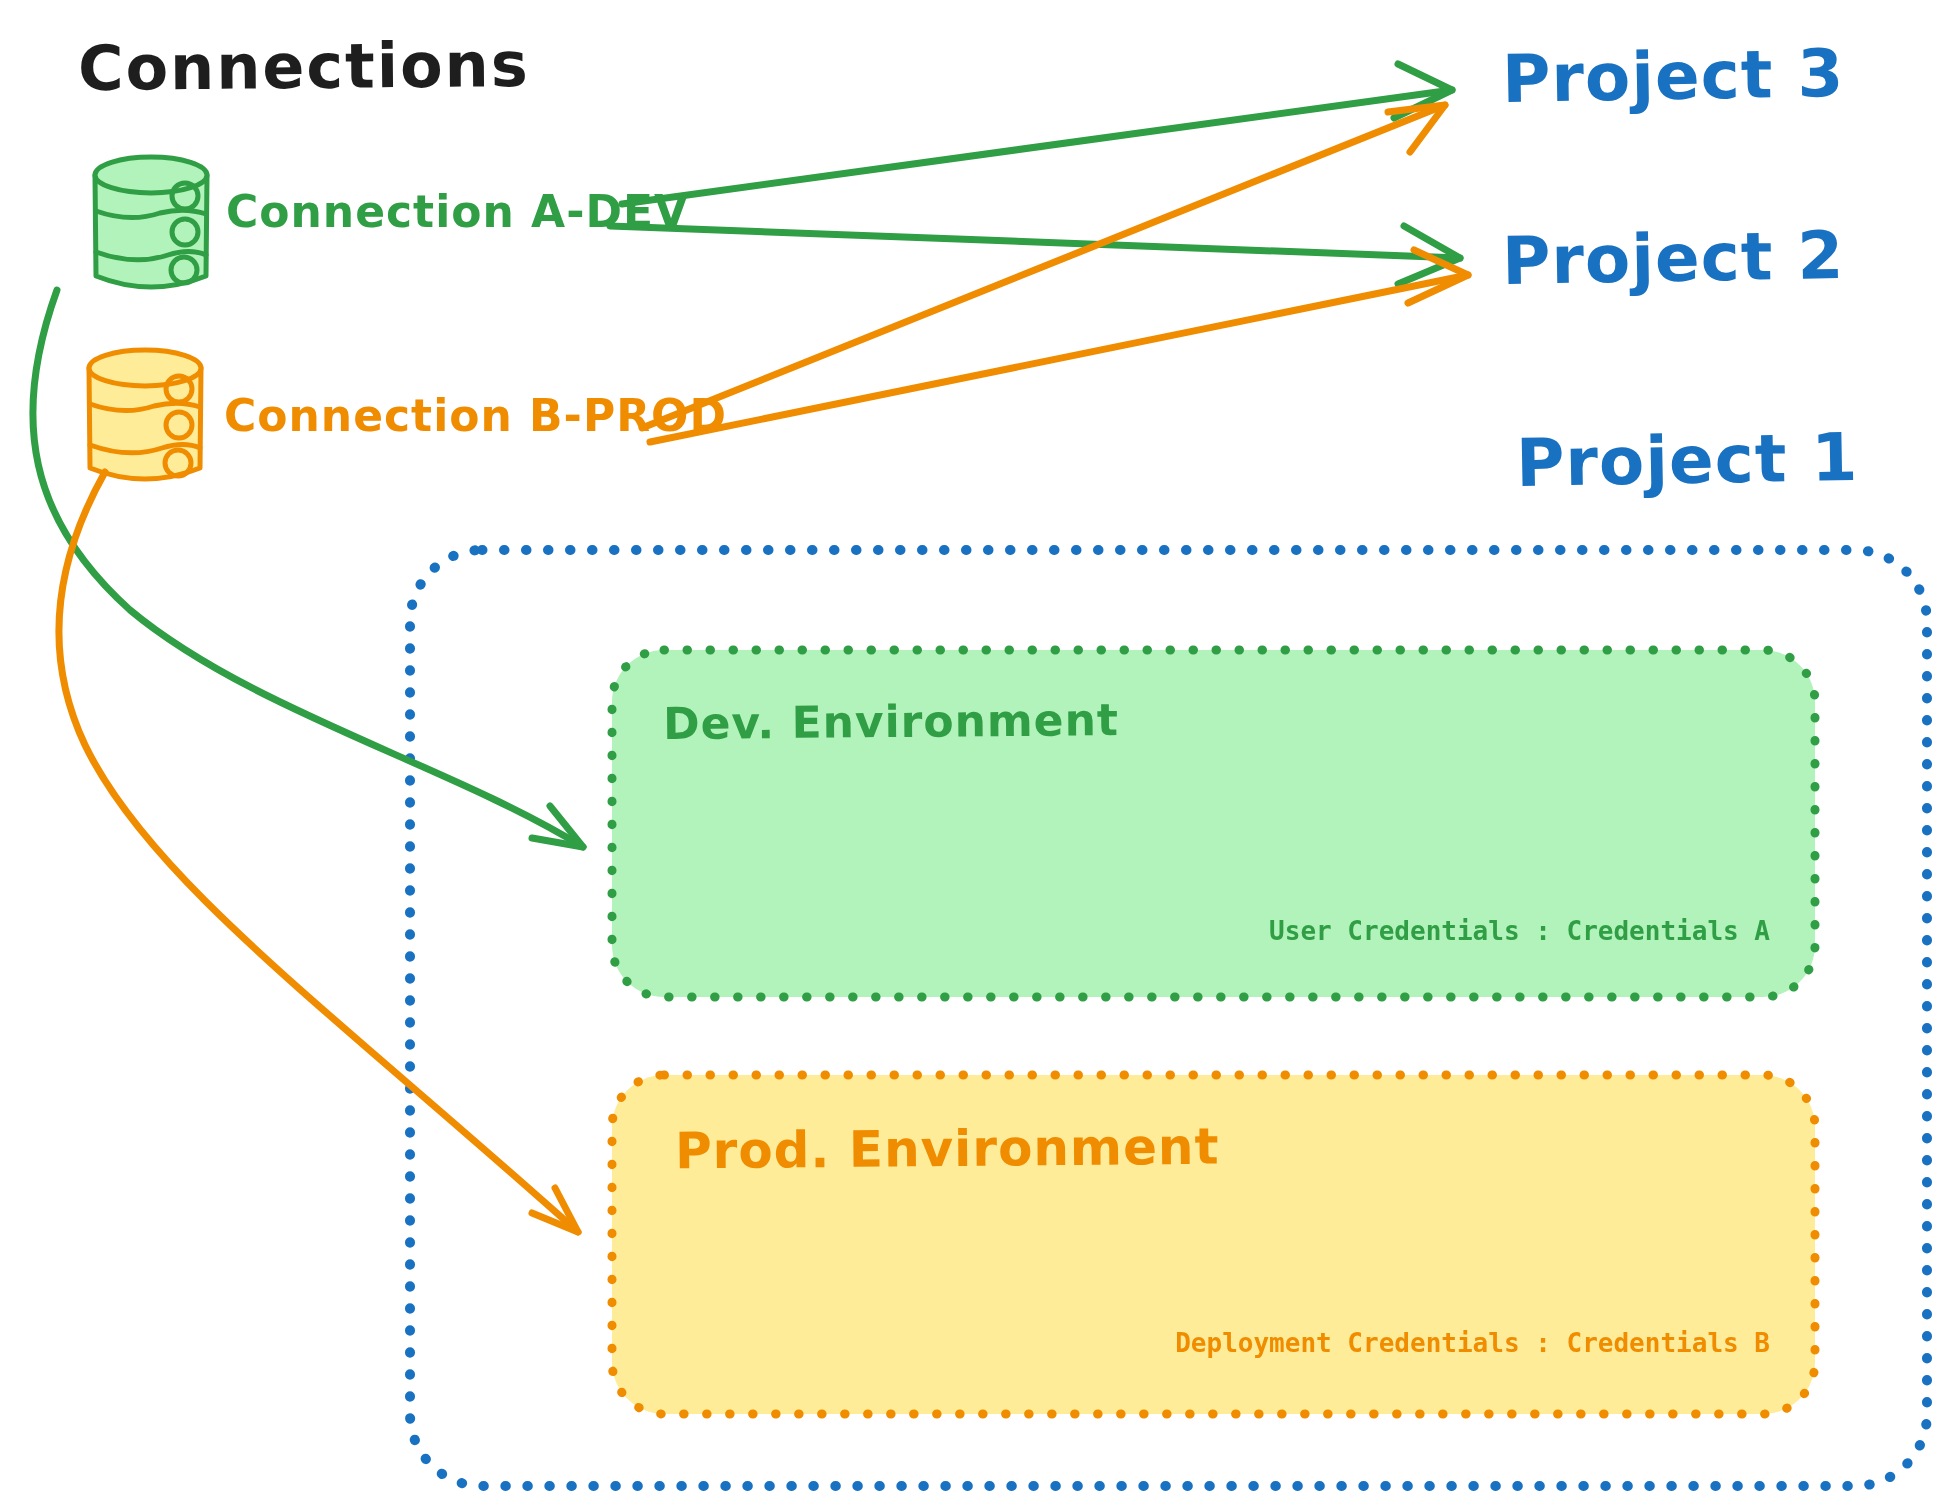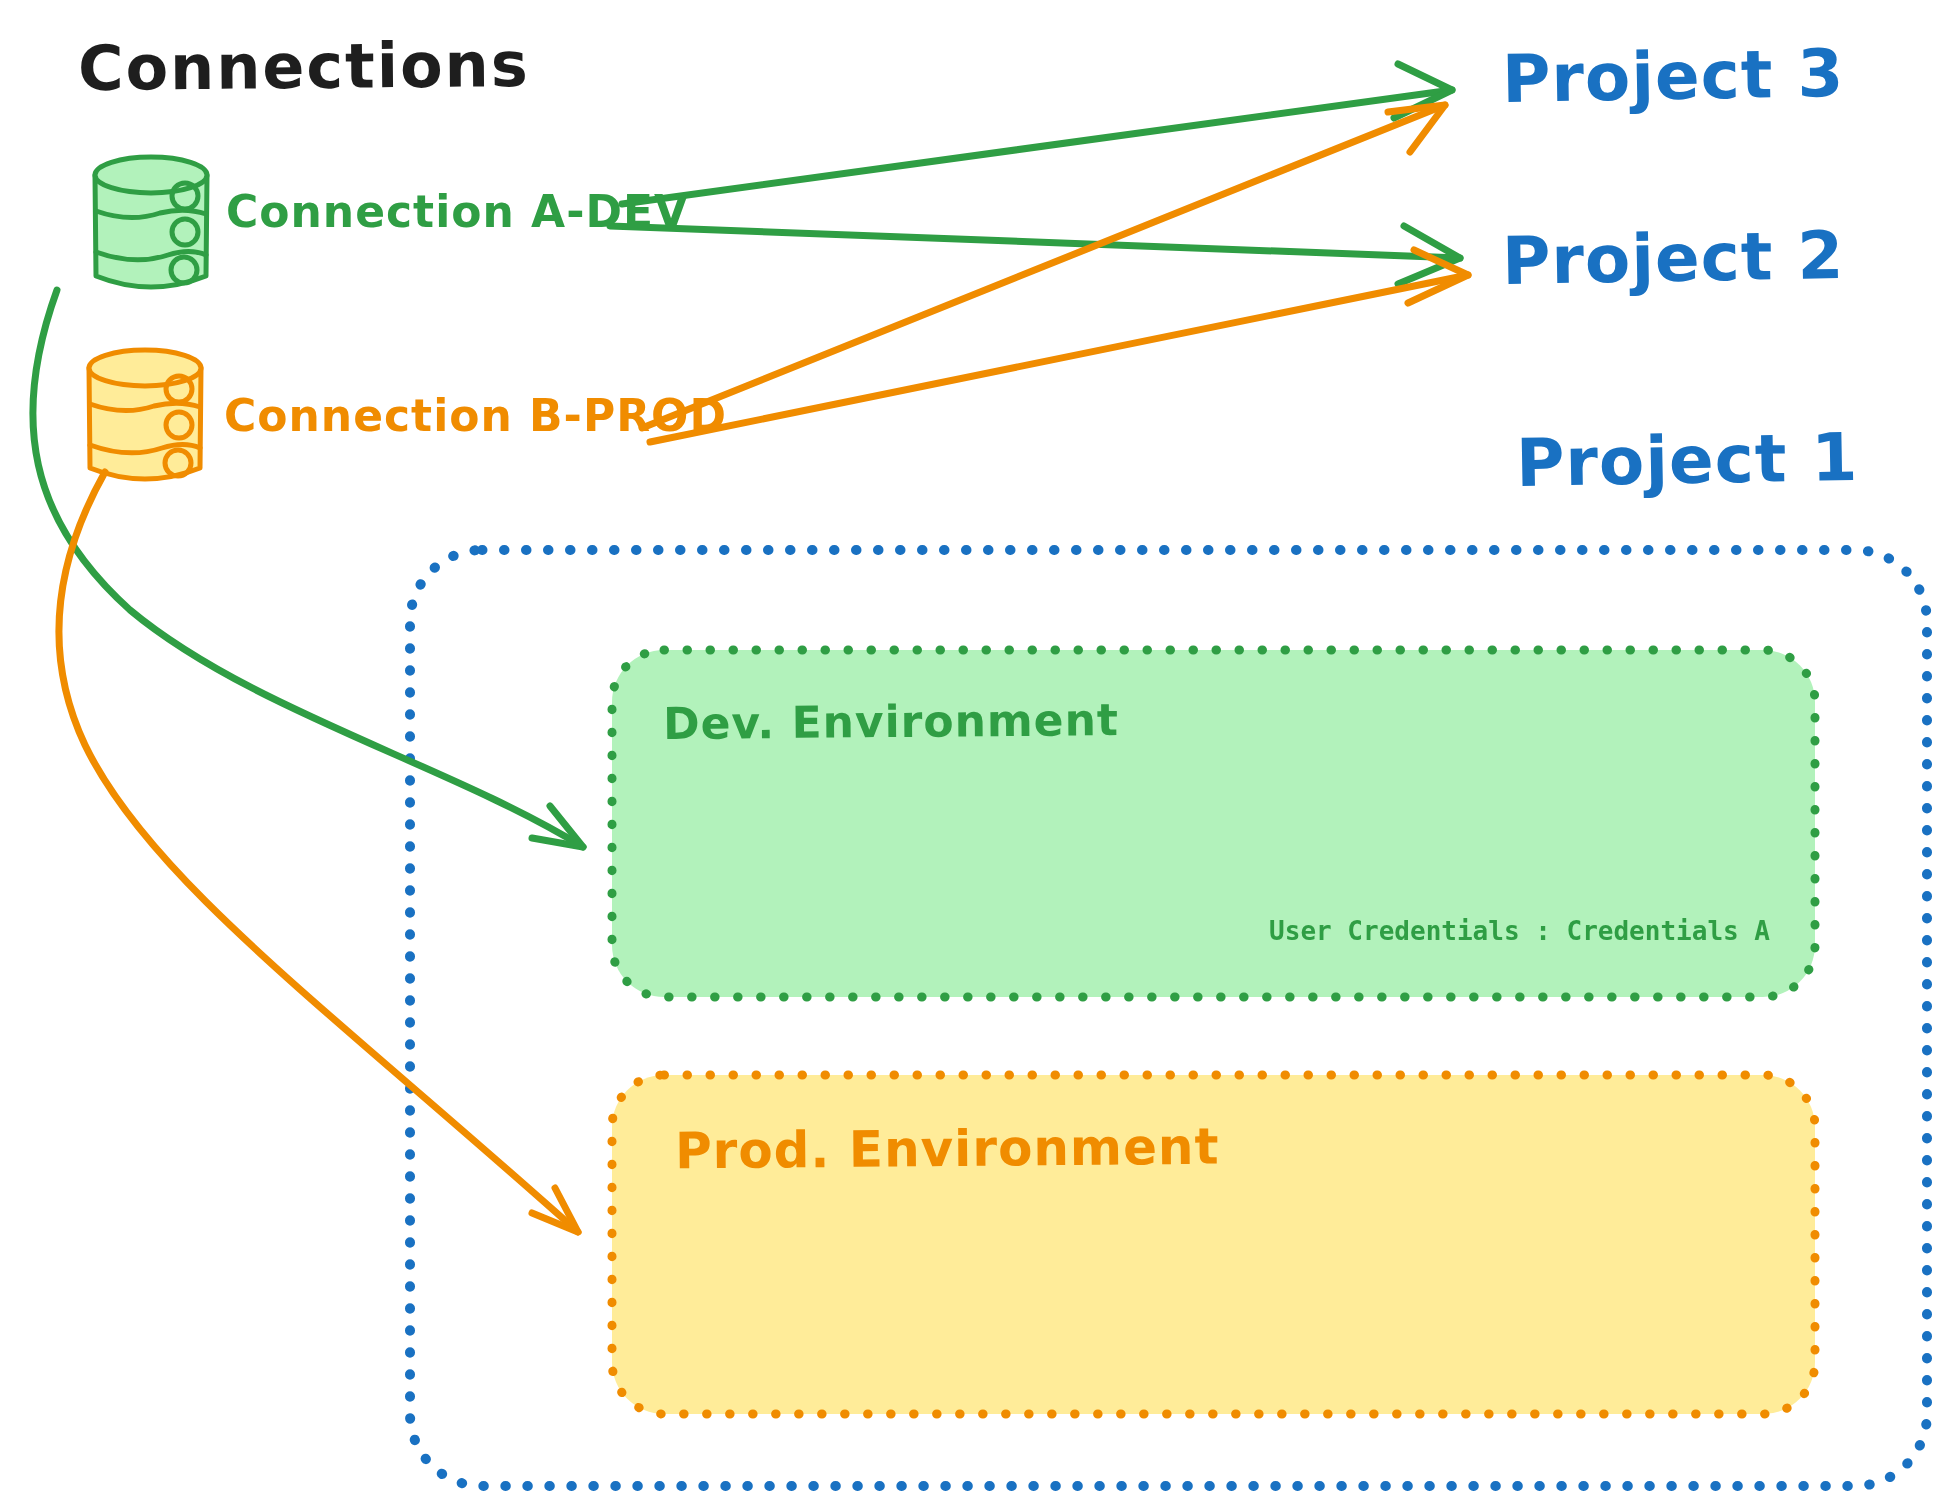"Deployment Credentials : Credentials B" div.txt { html: none -> <div>Deployment Credentials : Credentials B</div> }
